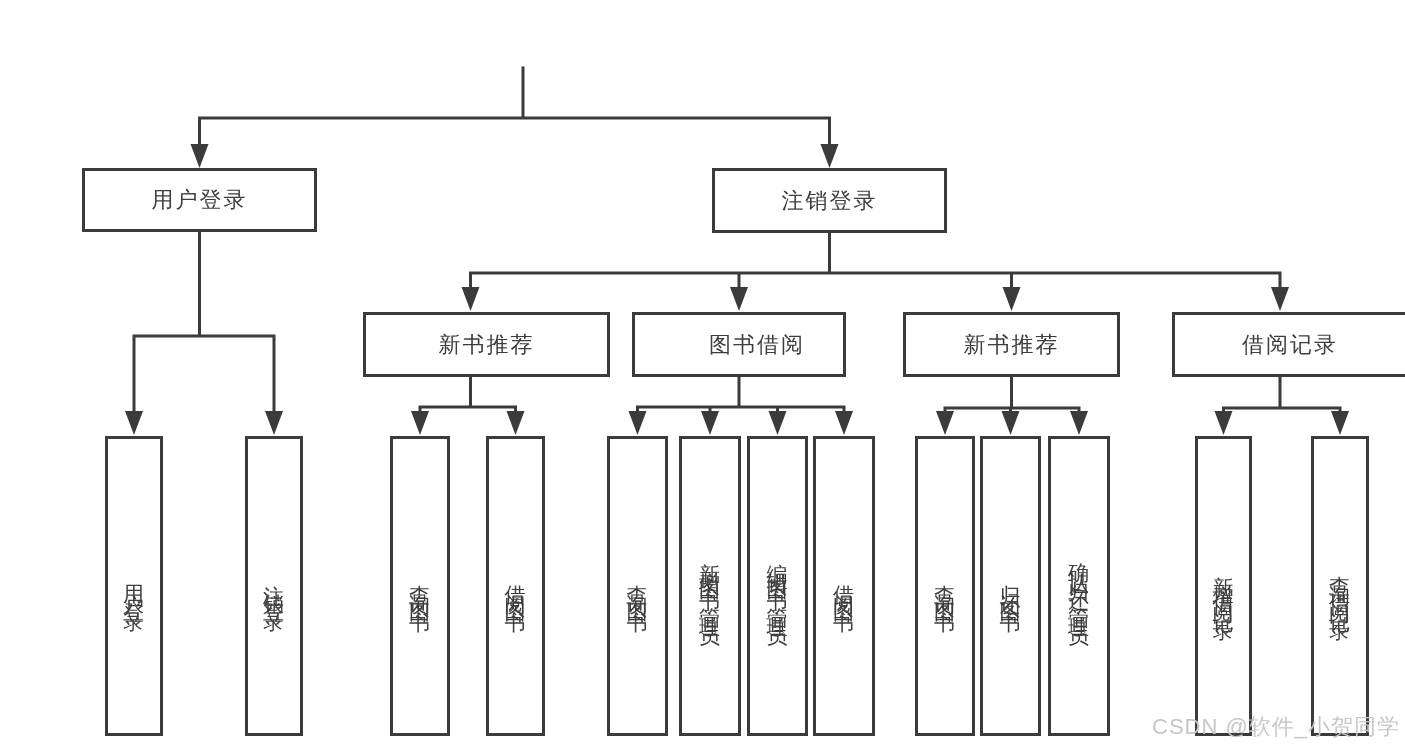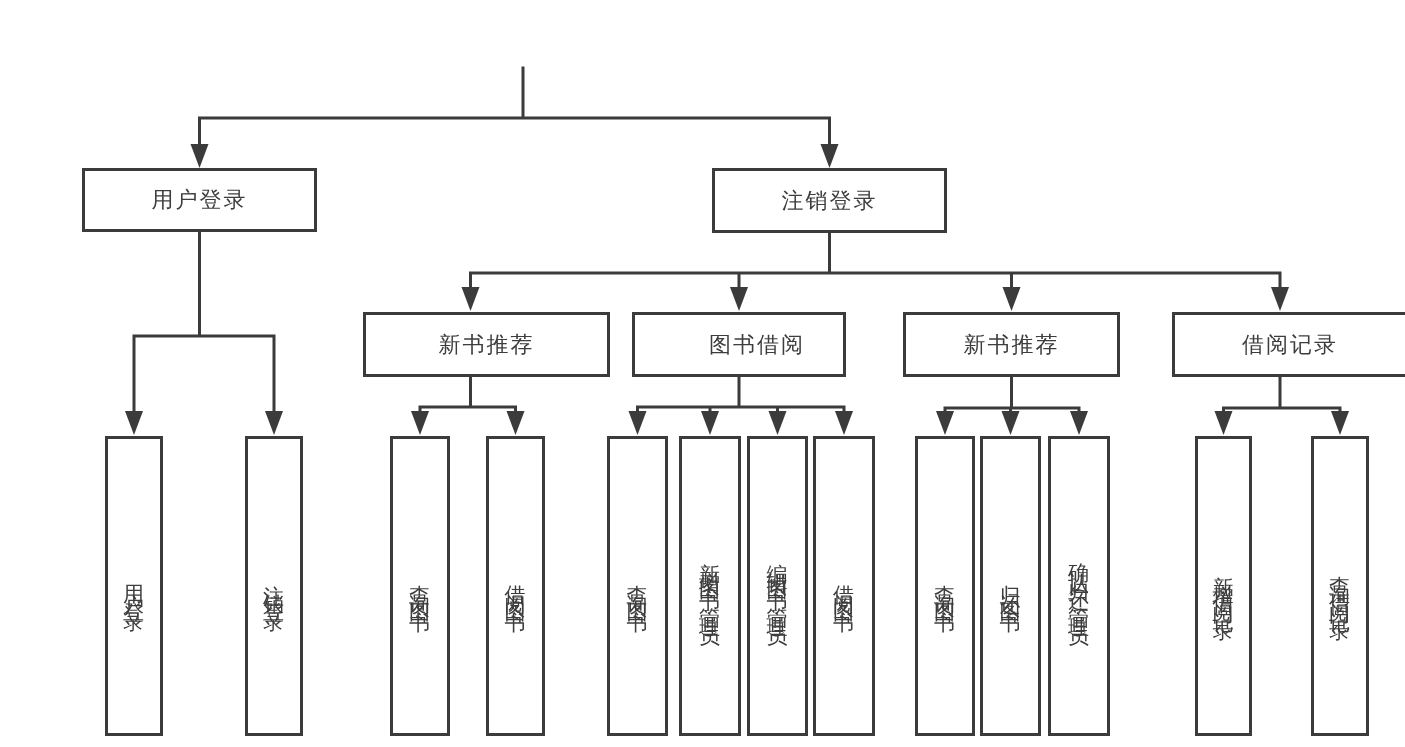"CSDN @软件_小贺同学" div.watermark { html: none -> <div>CSDN @软件_小贺同学</div> }
